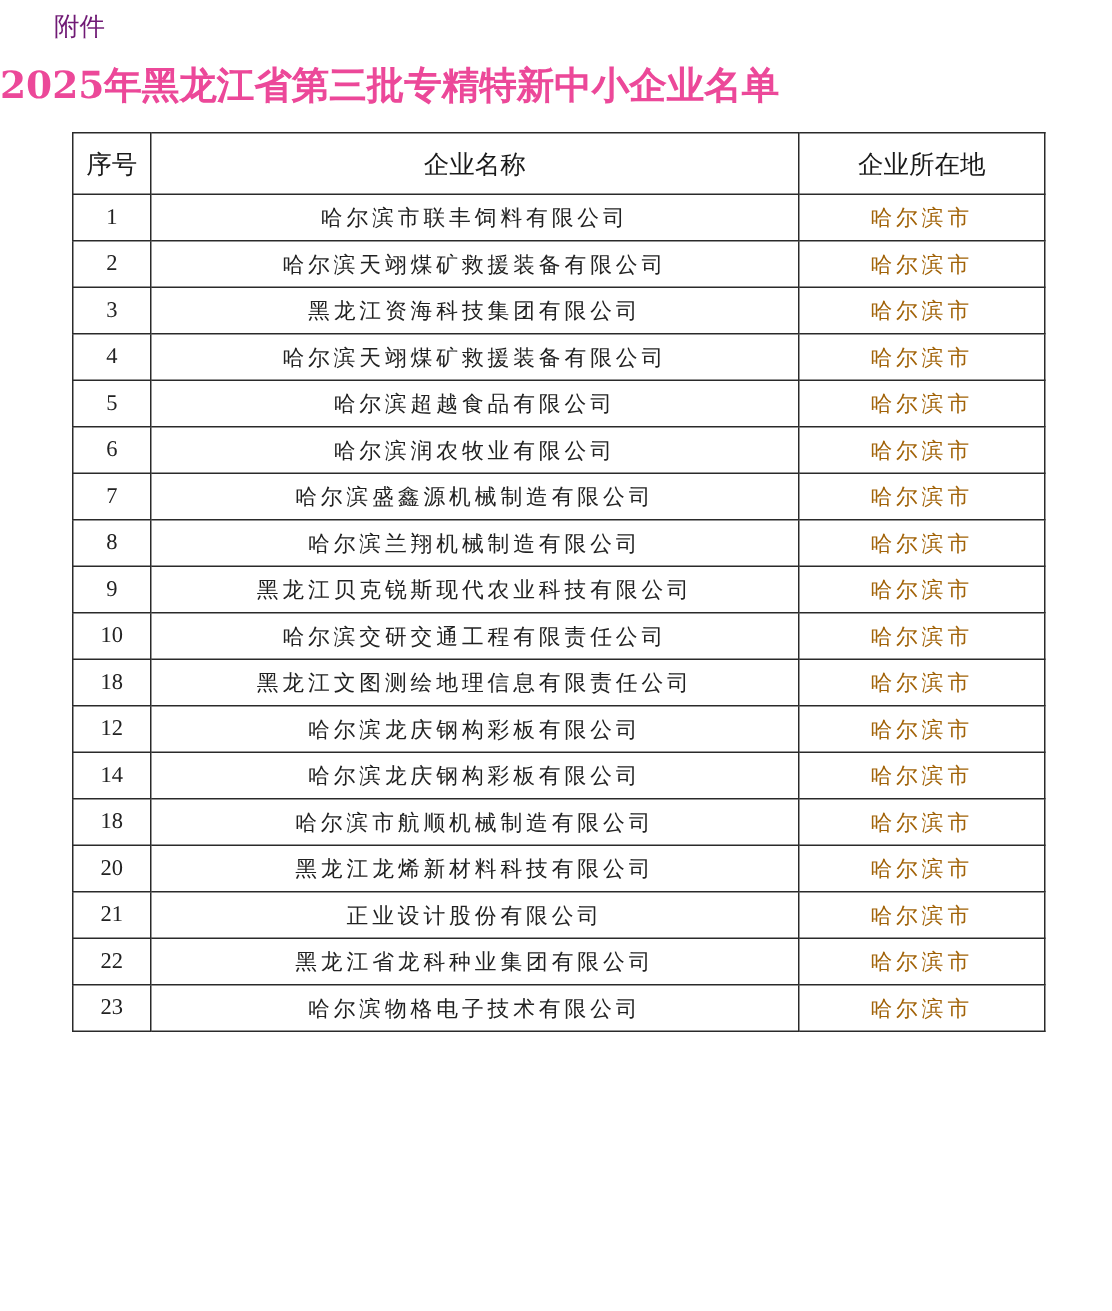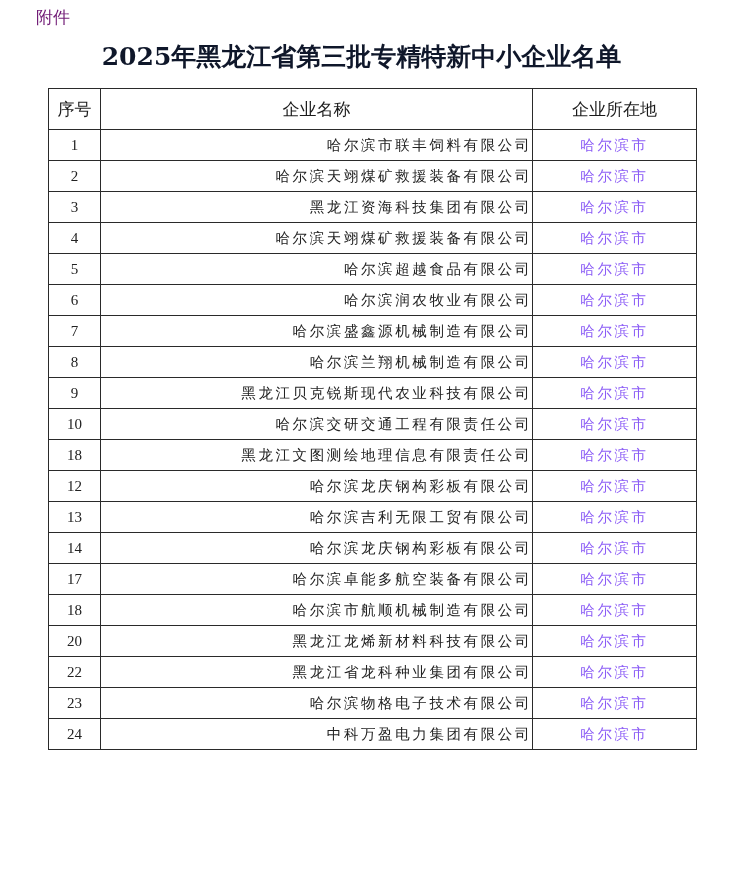"2025年黑龙江省第三批专精特新中小企业名单" .doc-title { color: #0f172a -> #ec4899; text-align: center -> none }
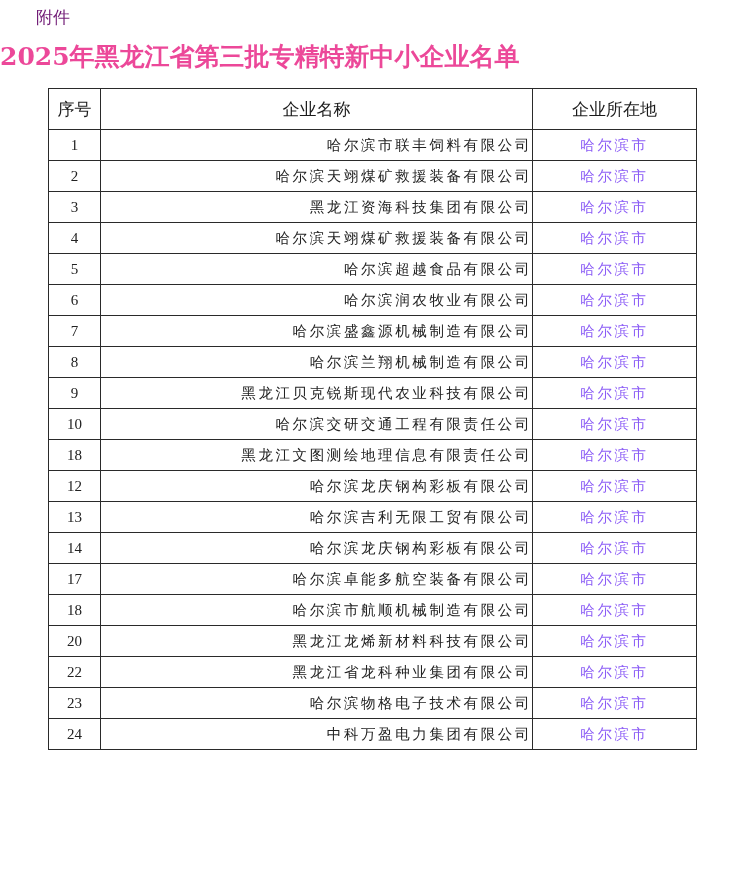"哈尔滨市联丰饲料有限公司" td.name { text-align: right -> center }
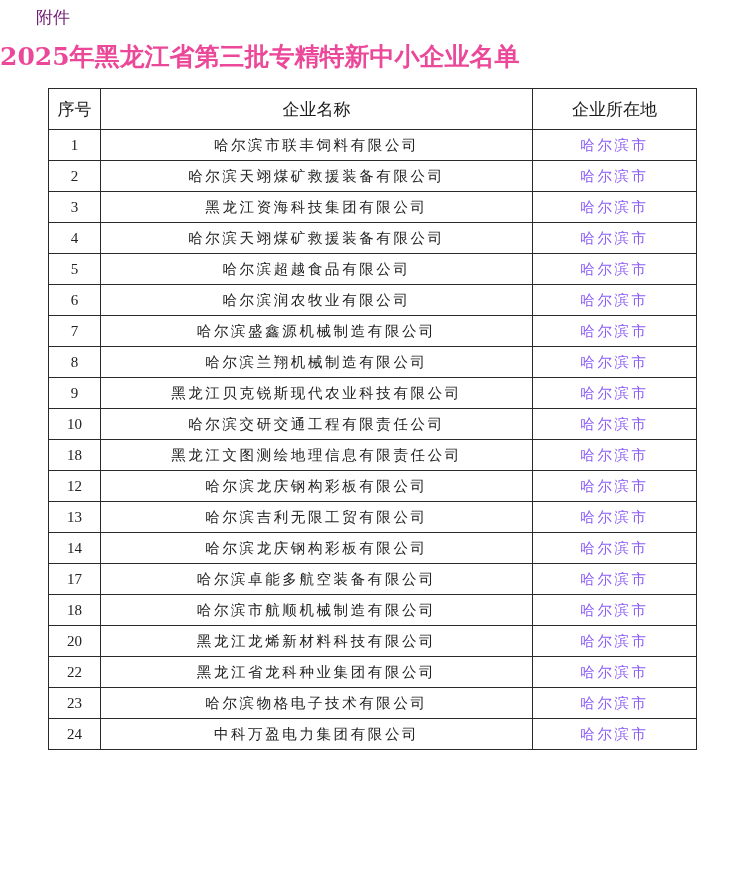"哈尔滨市" td.loc { color: #8b5cf6 -> #a16207 }
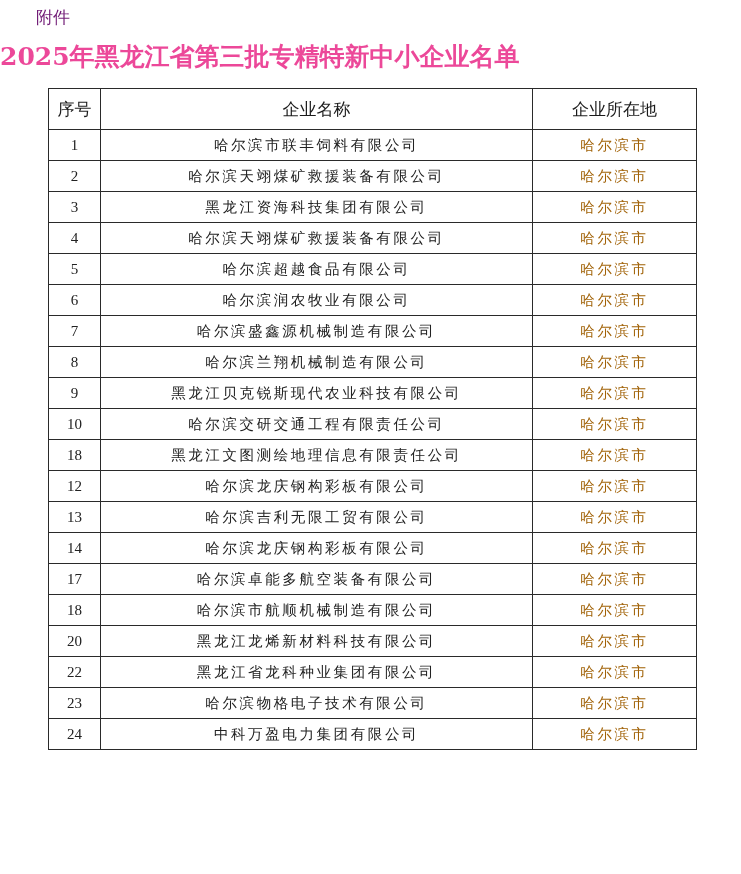"13" tr { html: <tr> <td>13</td> <td>哈尔滨吉利无限工贸有限公司</td> <td>哈尔滨市</td> </tr> -> none }
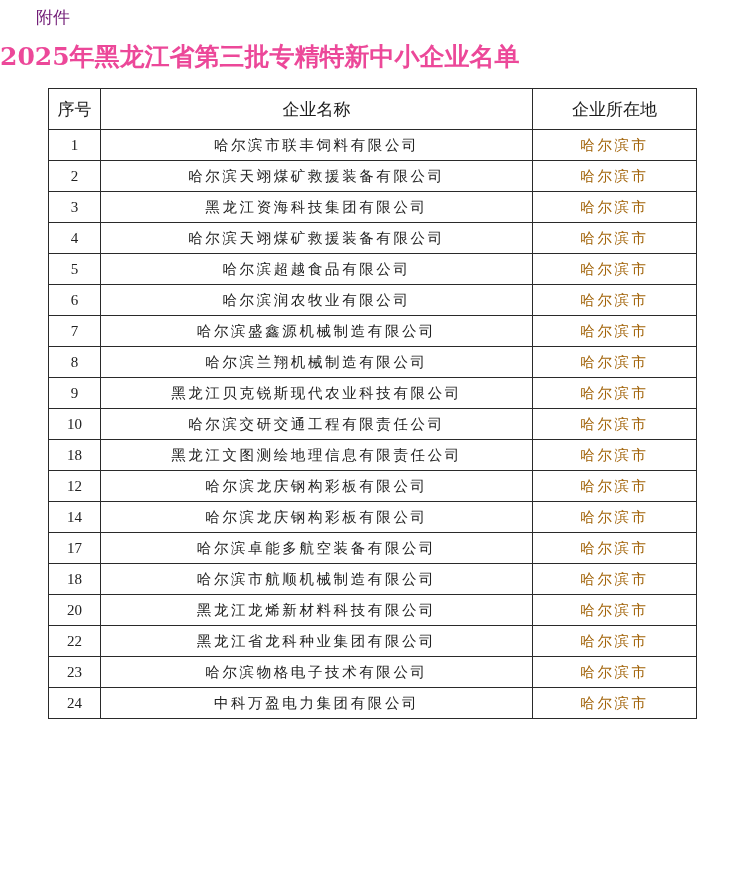"17" tr { html: <tr> <td>17</td> <td>哈尔滨卓能多航空装备有限公司</td> <td>哈尔滨市</td> </tr> -> none }
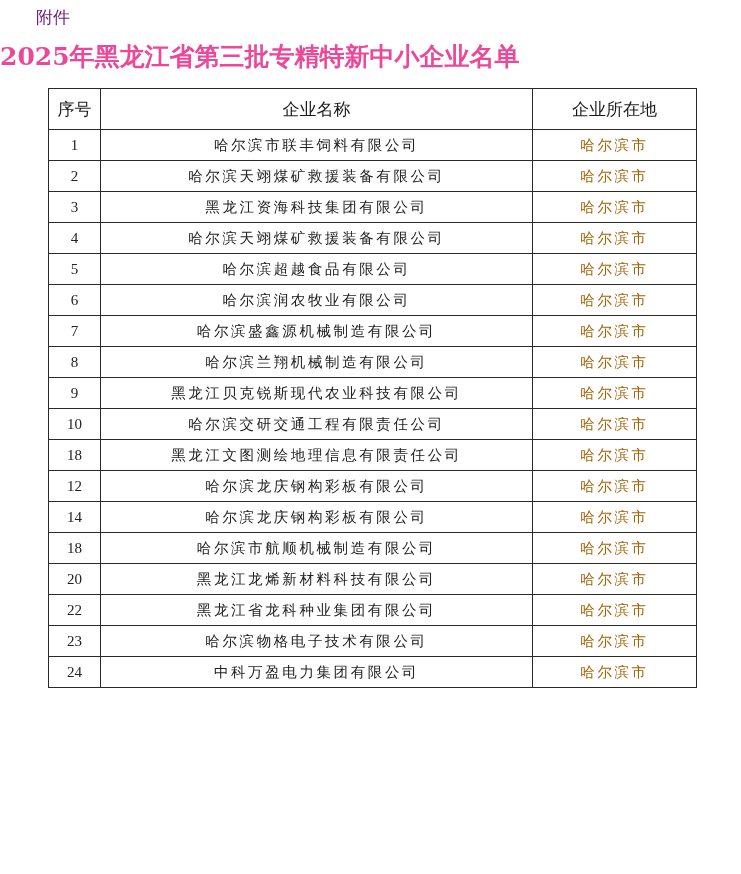"21" tr { html: none -> <tr> <td>21</td> <td>正业设计股份有限公司</td> <td>哈尔滨市</td> </tr> }
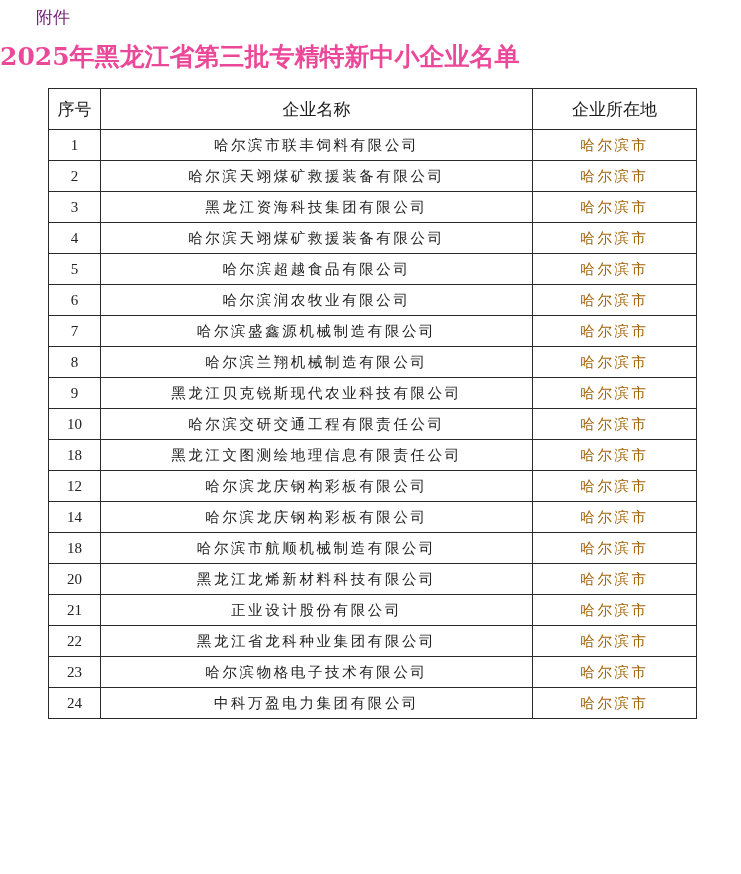"24" tr { html: <tr> <td>24</td> <td>中科万盈电力集团有限公司</td> <td>哈尔滨市</td> </tr> -> none }
